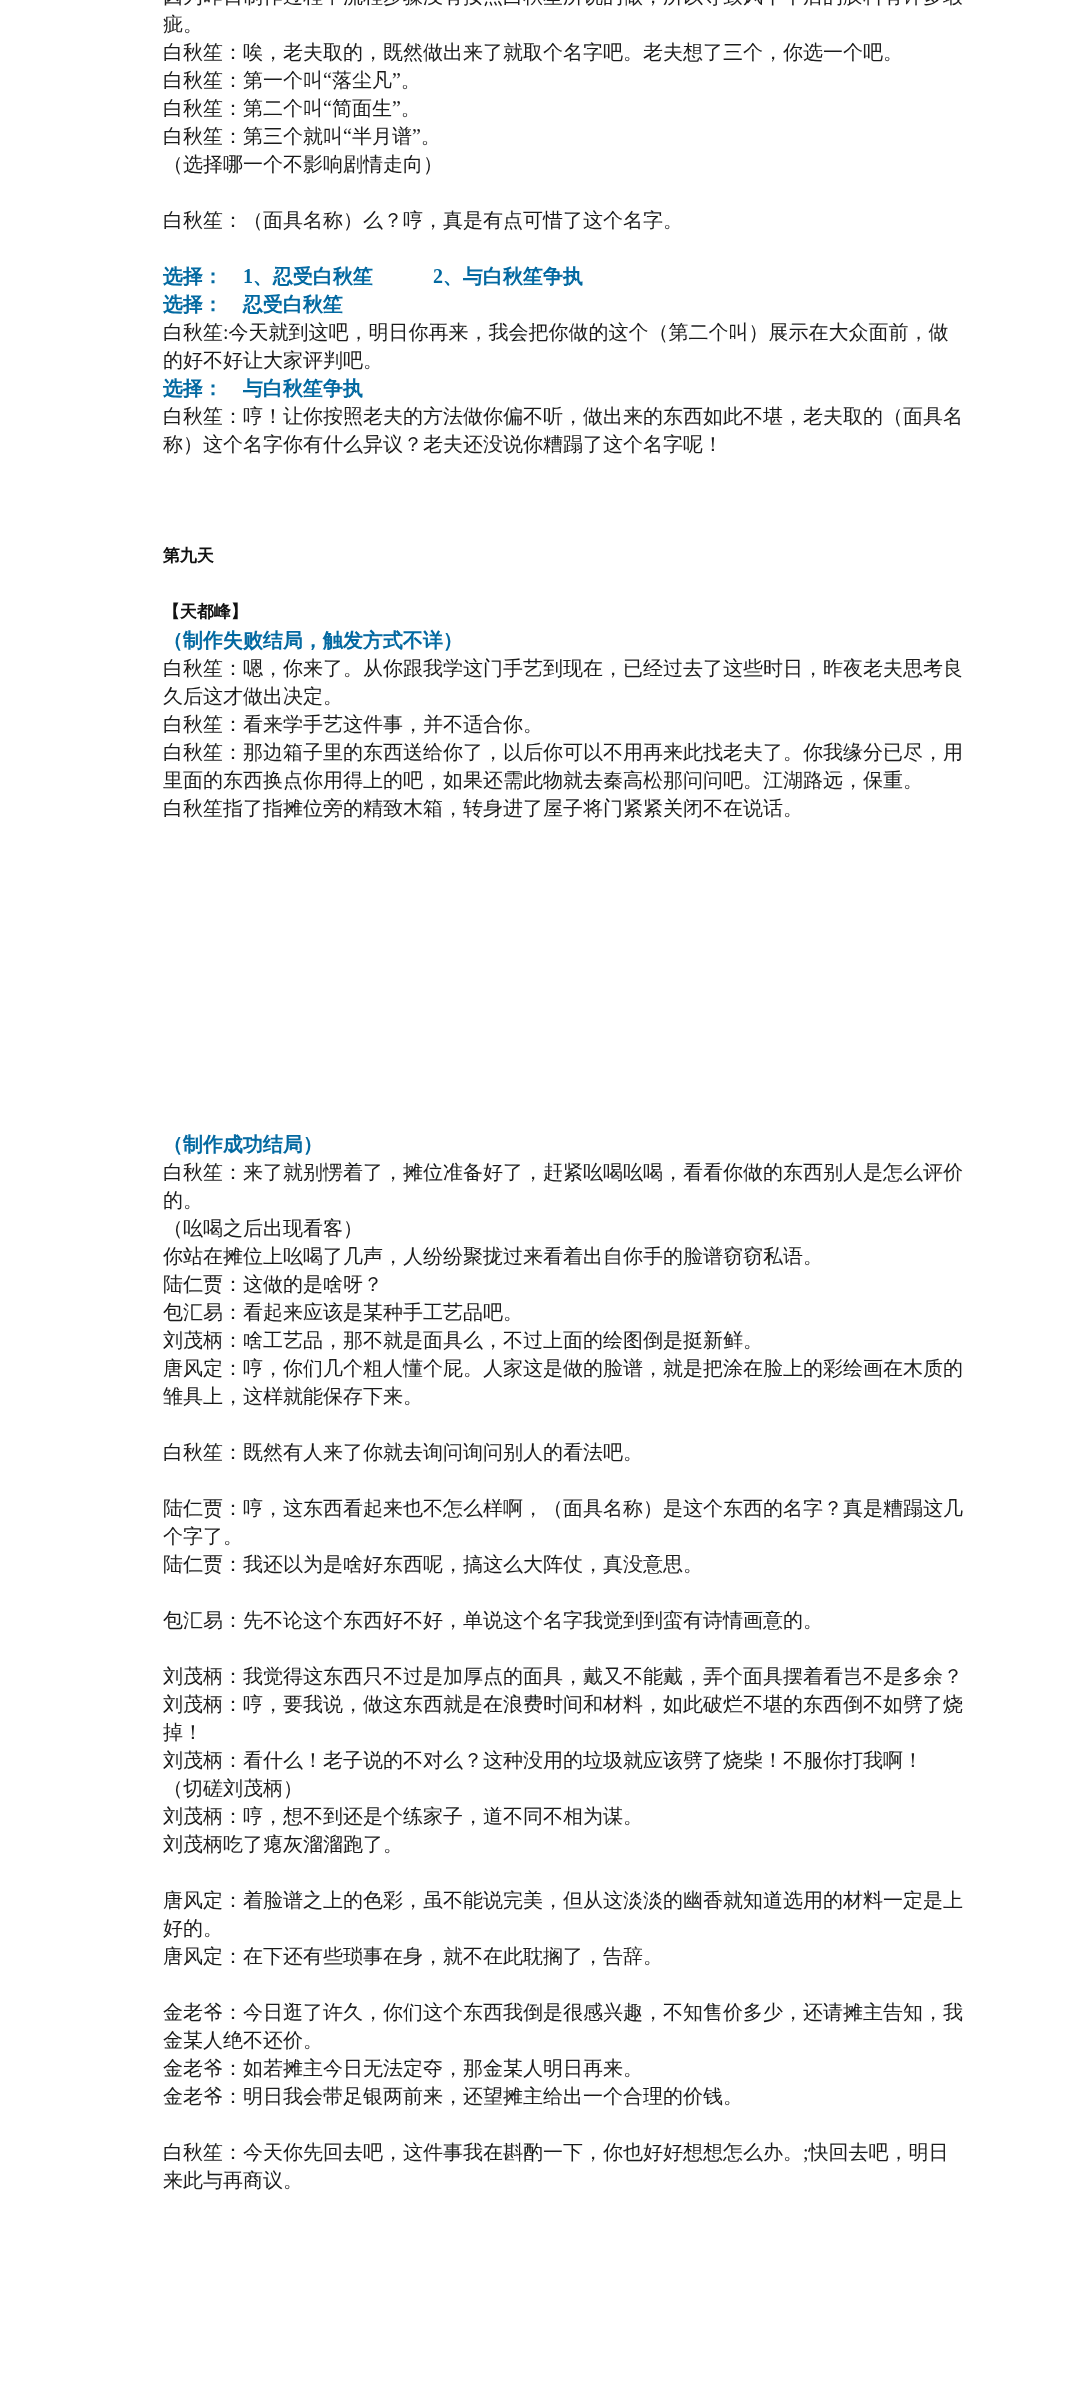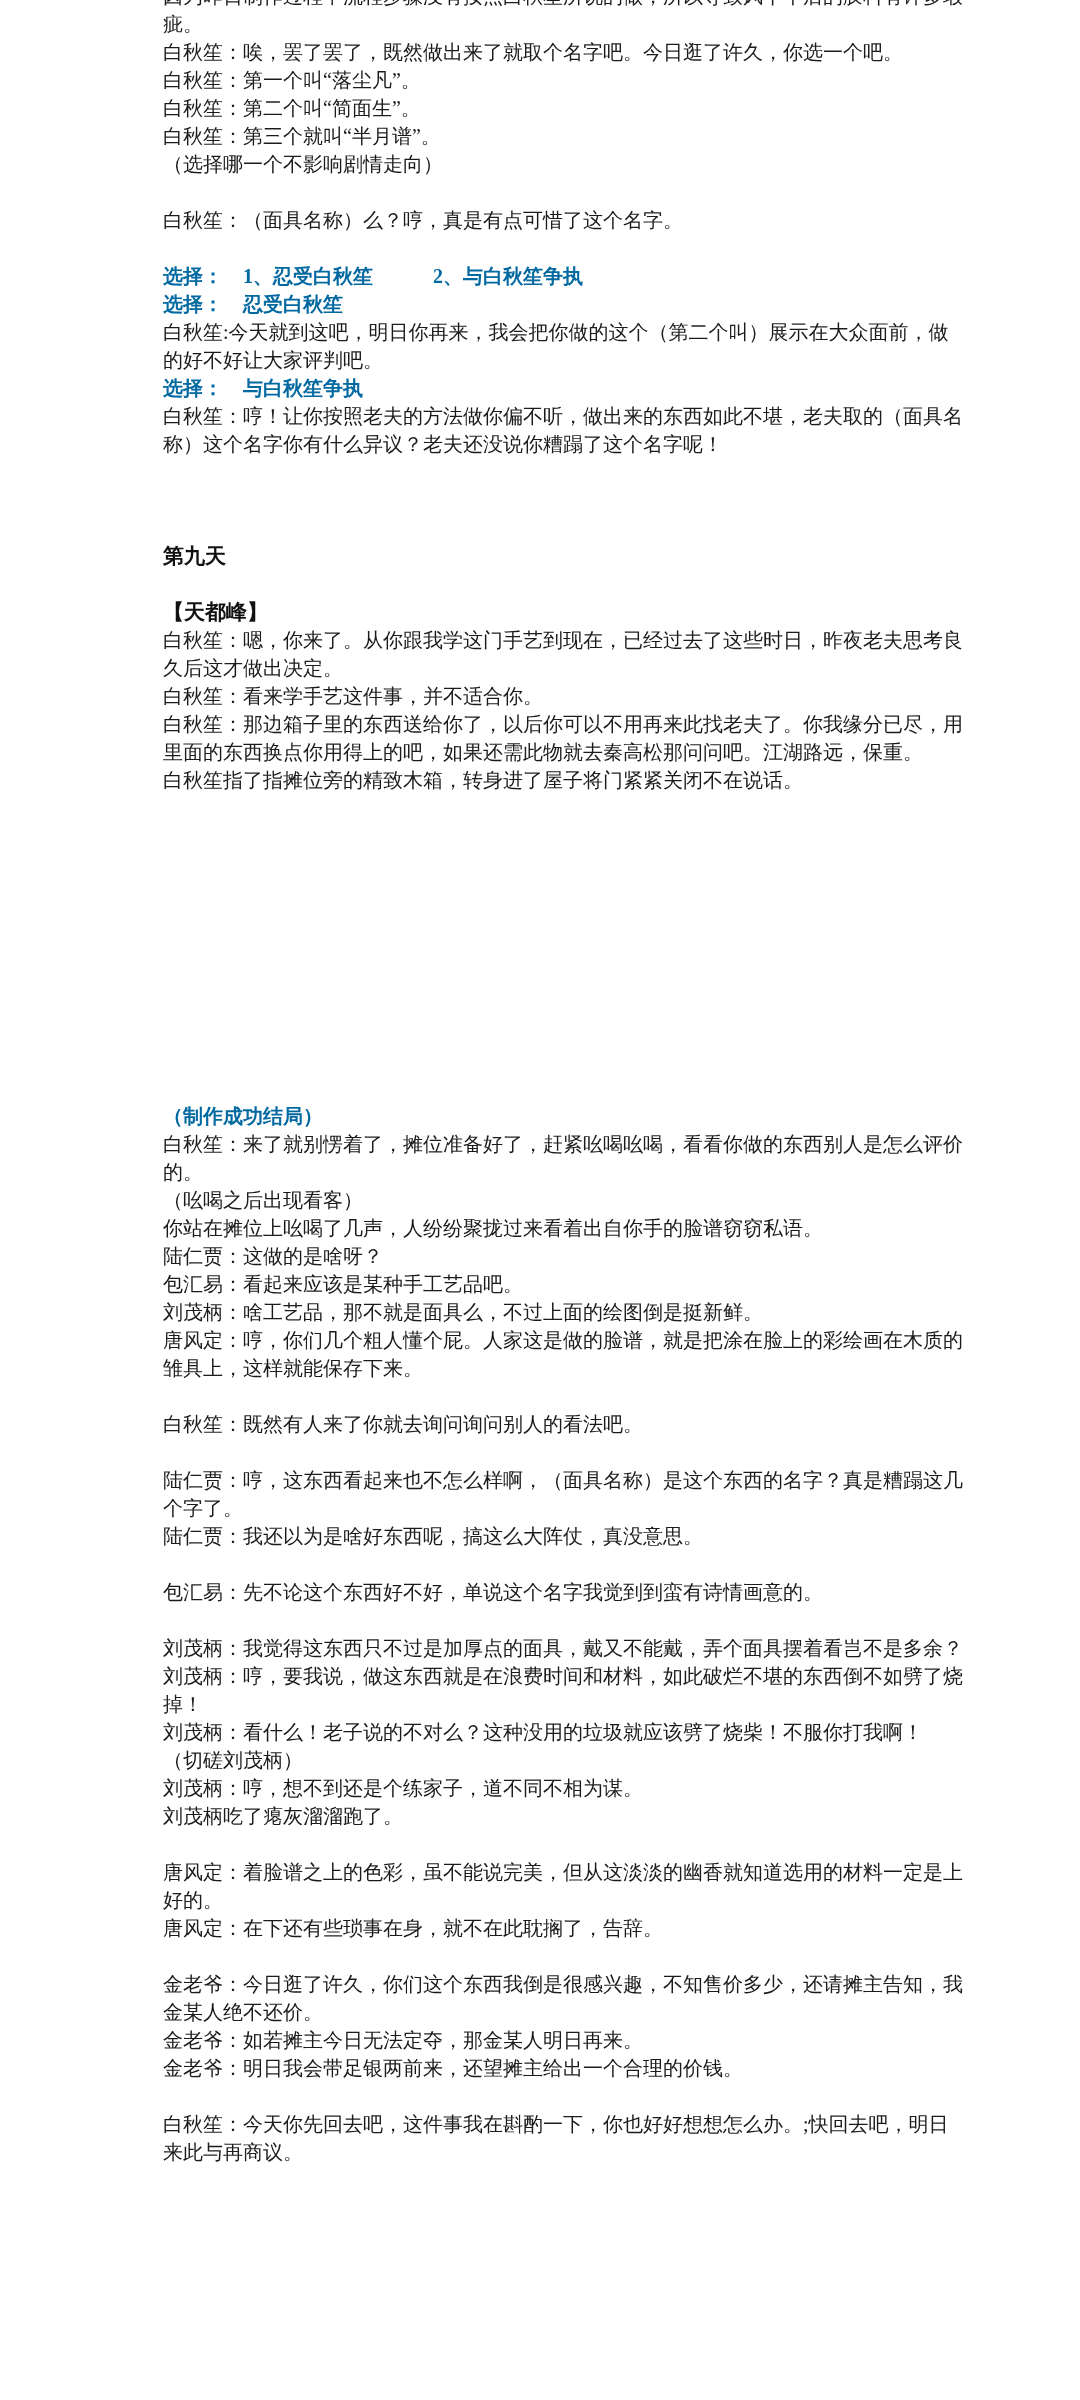"白秋笙：唉，罢了罢了，既然做出来了就取个名字吧。今日逛了许久，你选一个吧。" p.line { text: 罢了罢了，既然做出来了就取个名字吧。今日逛了许久 -> 老夫取的，既然做出来了就取个名字吧。老夫想了三个 }
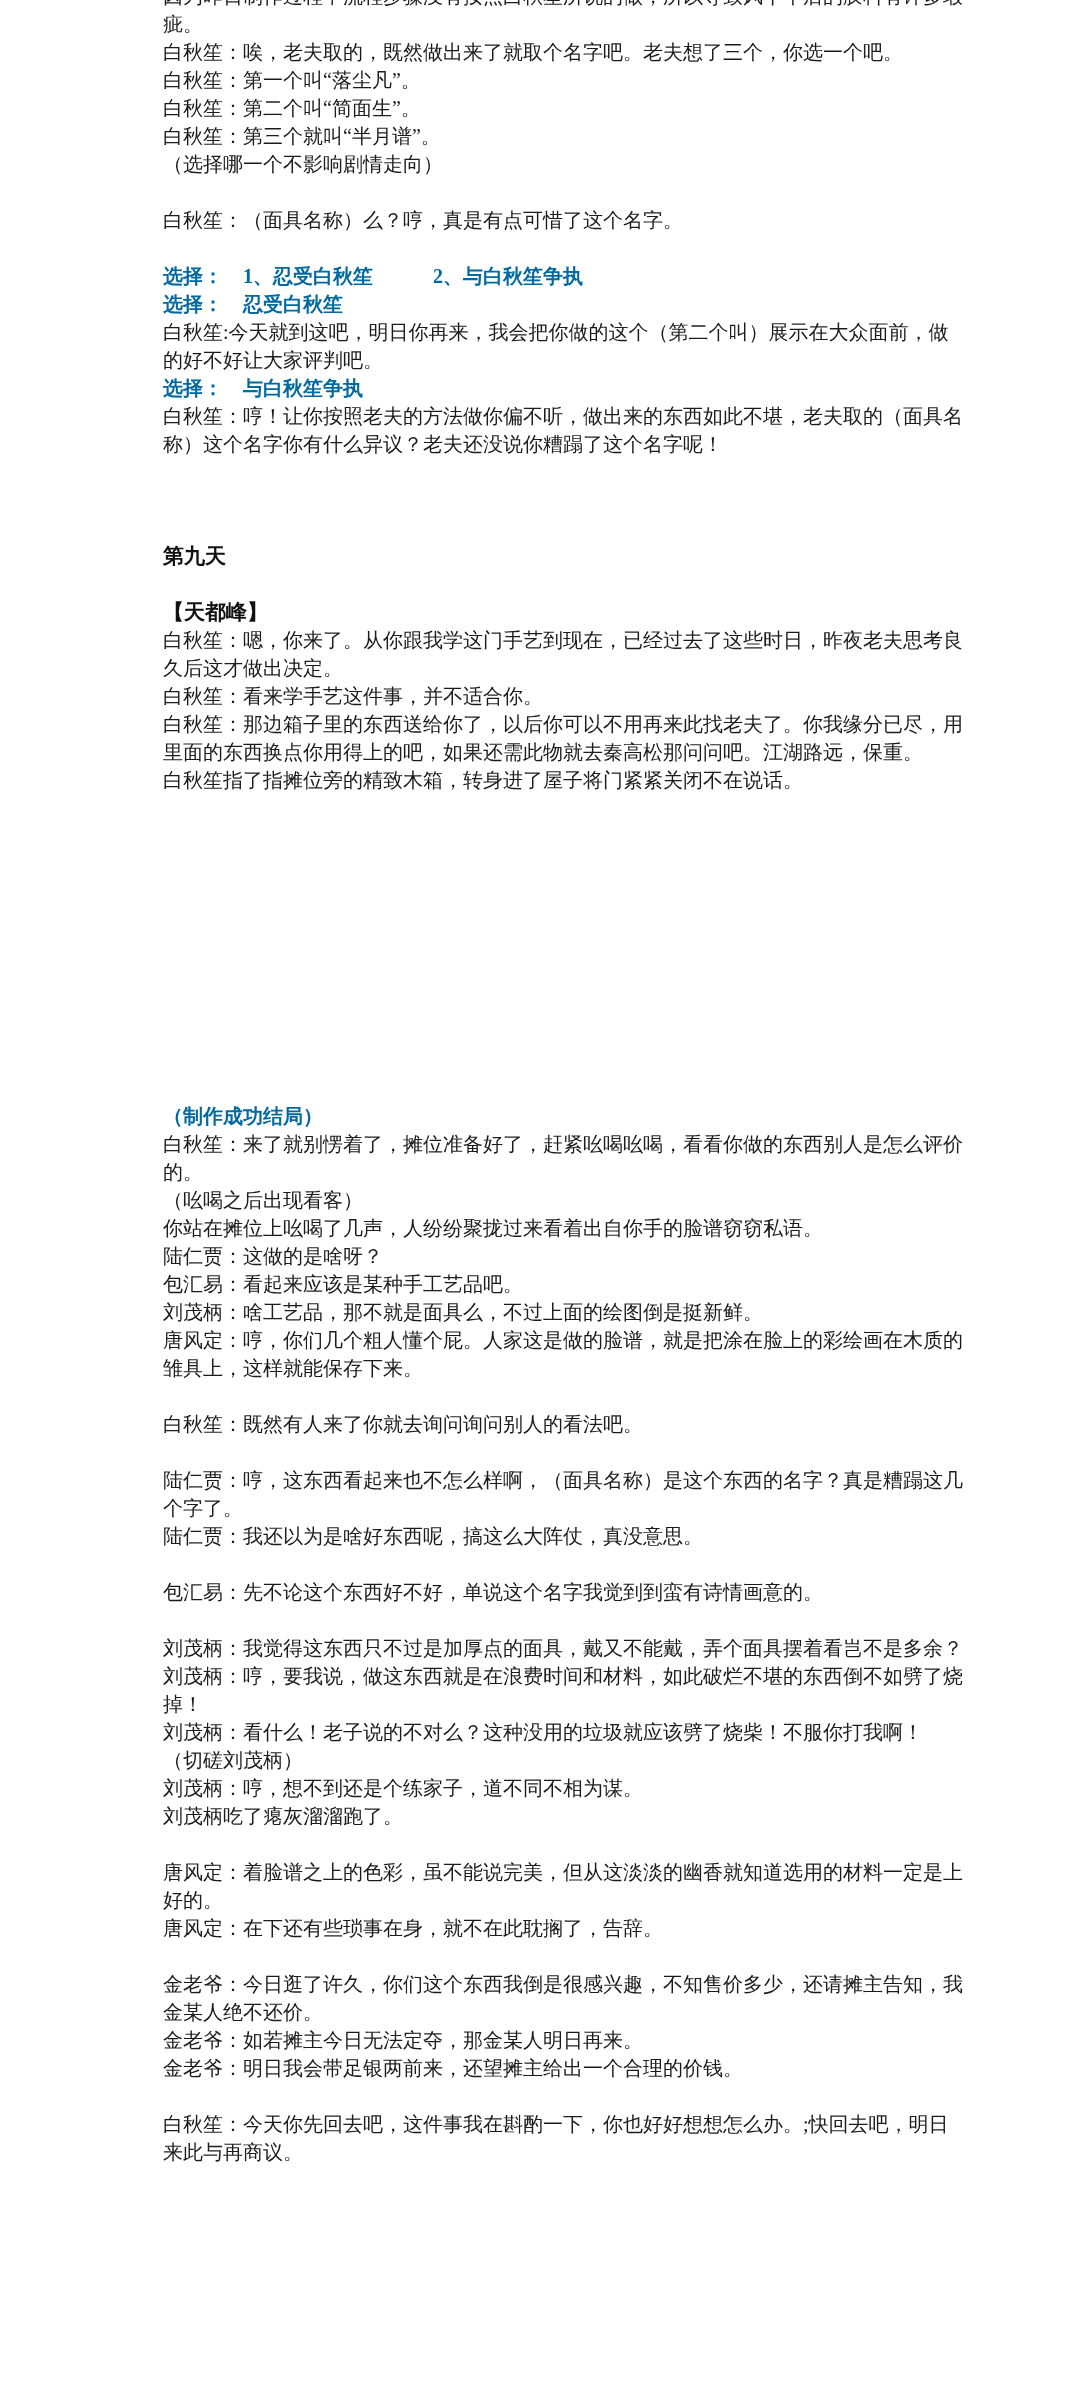"第九天" .line.heading { font-size: 21px -> 17px }
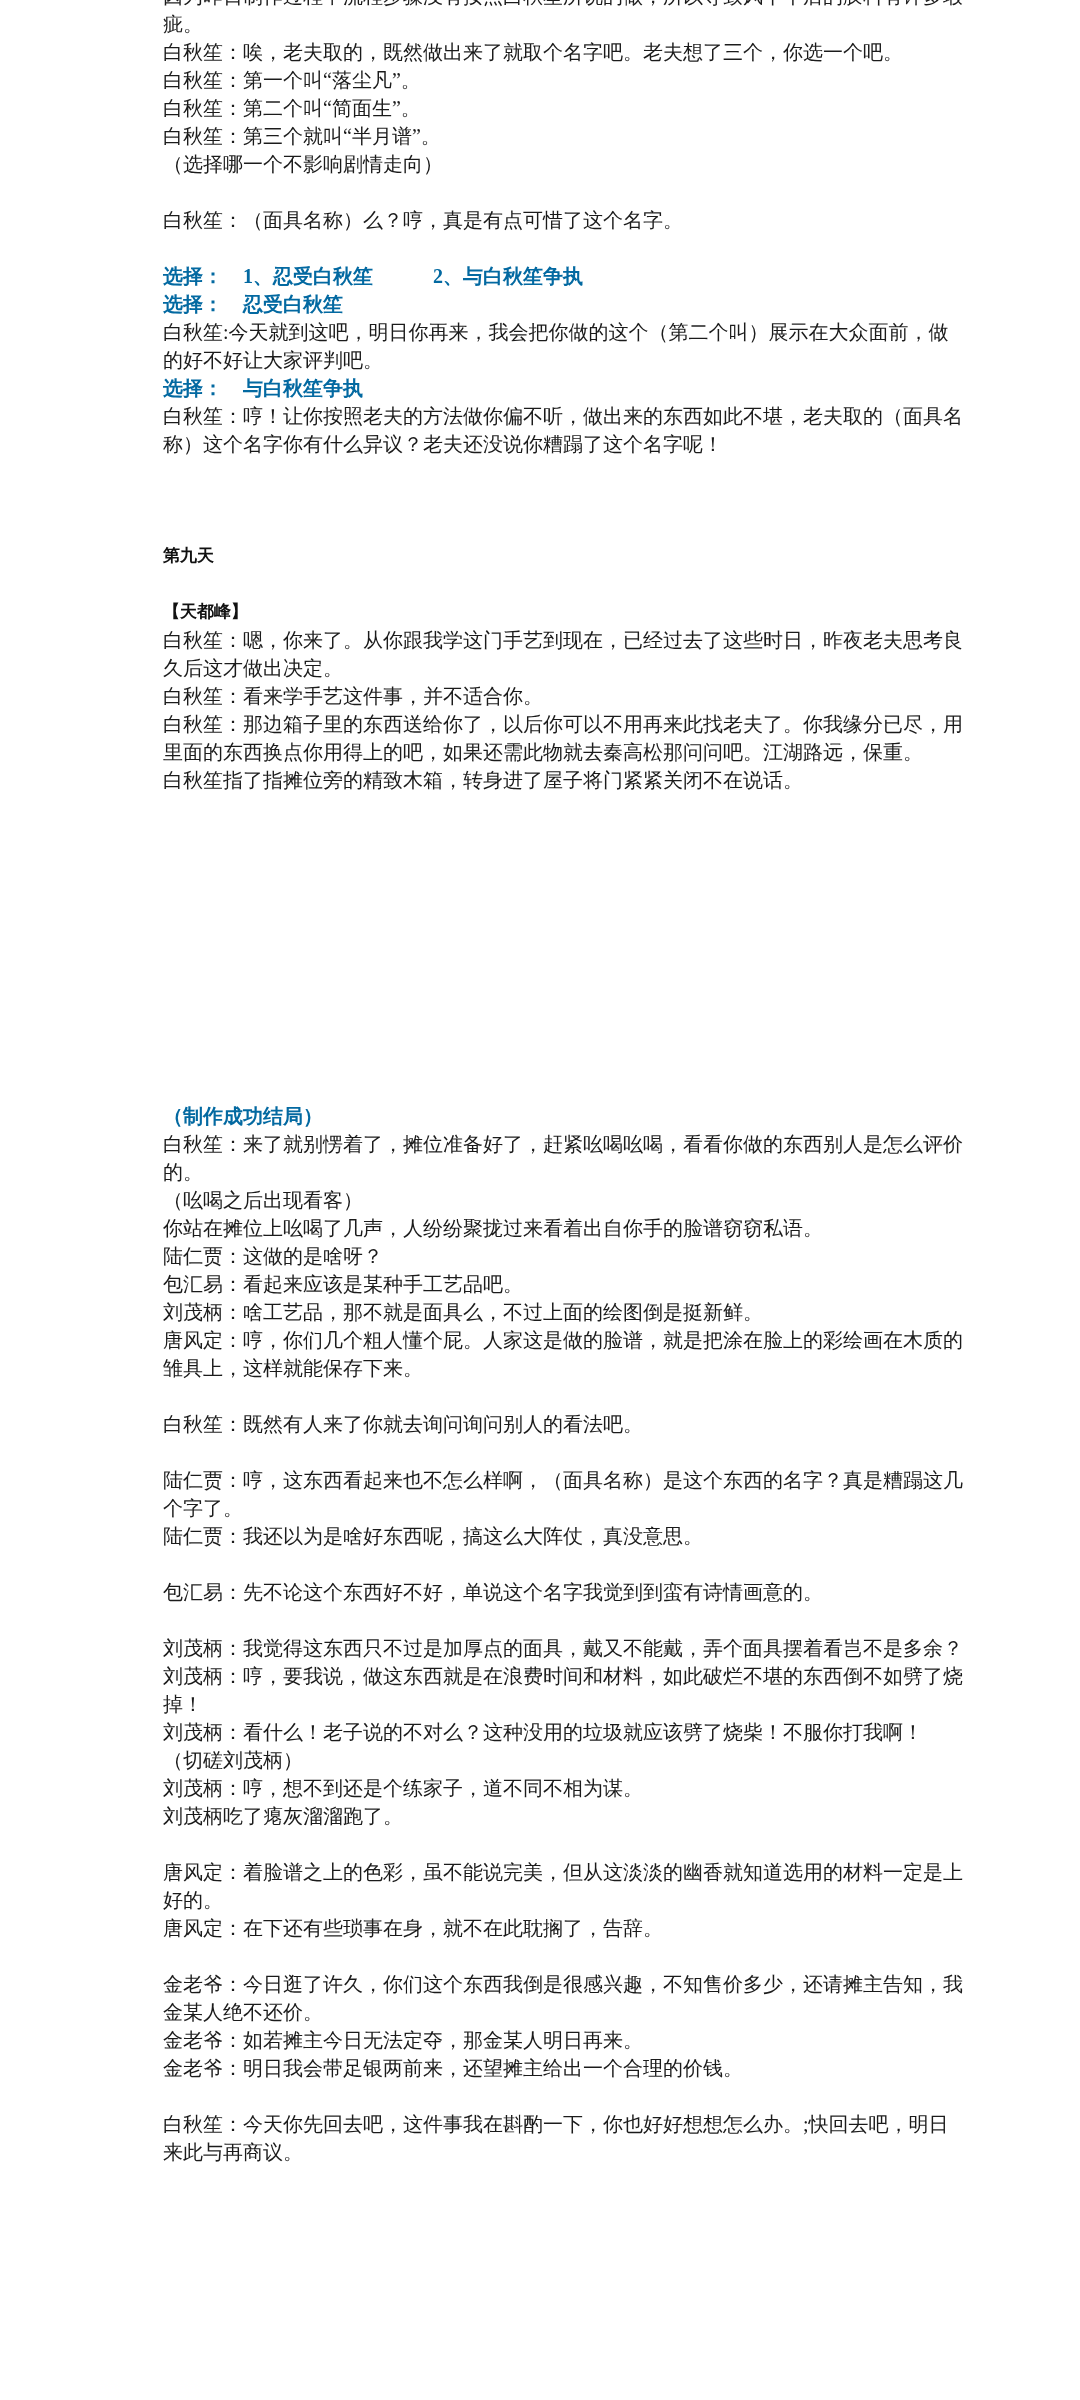"（制作失败结局，触发方式不详）" p.line { html: none -> <p>（制作失败结局，触发方式不详）</p> }
